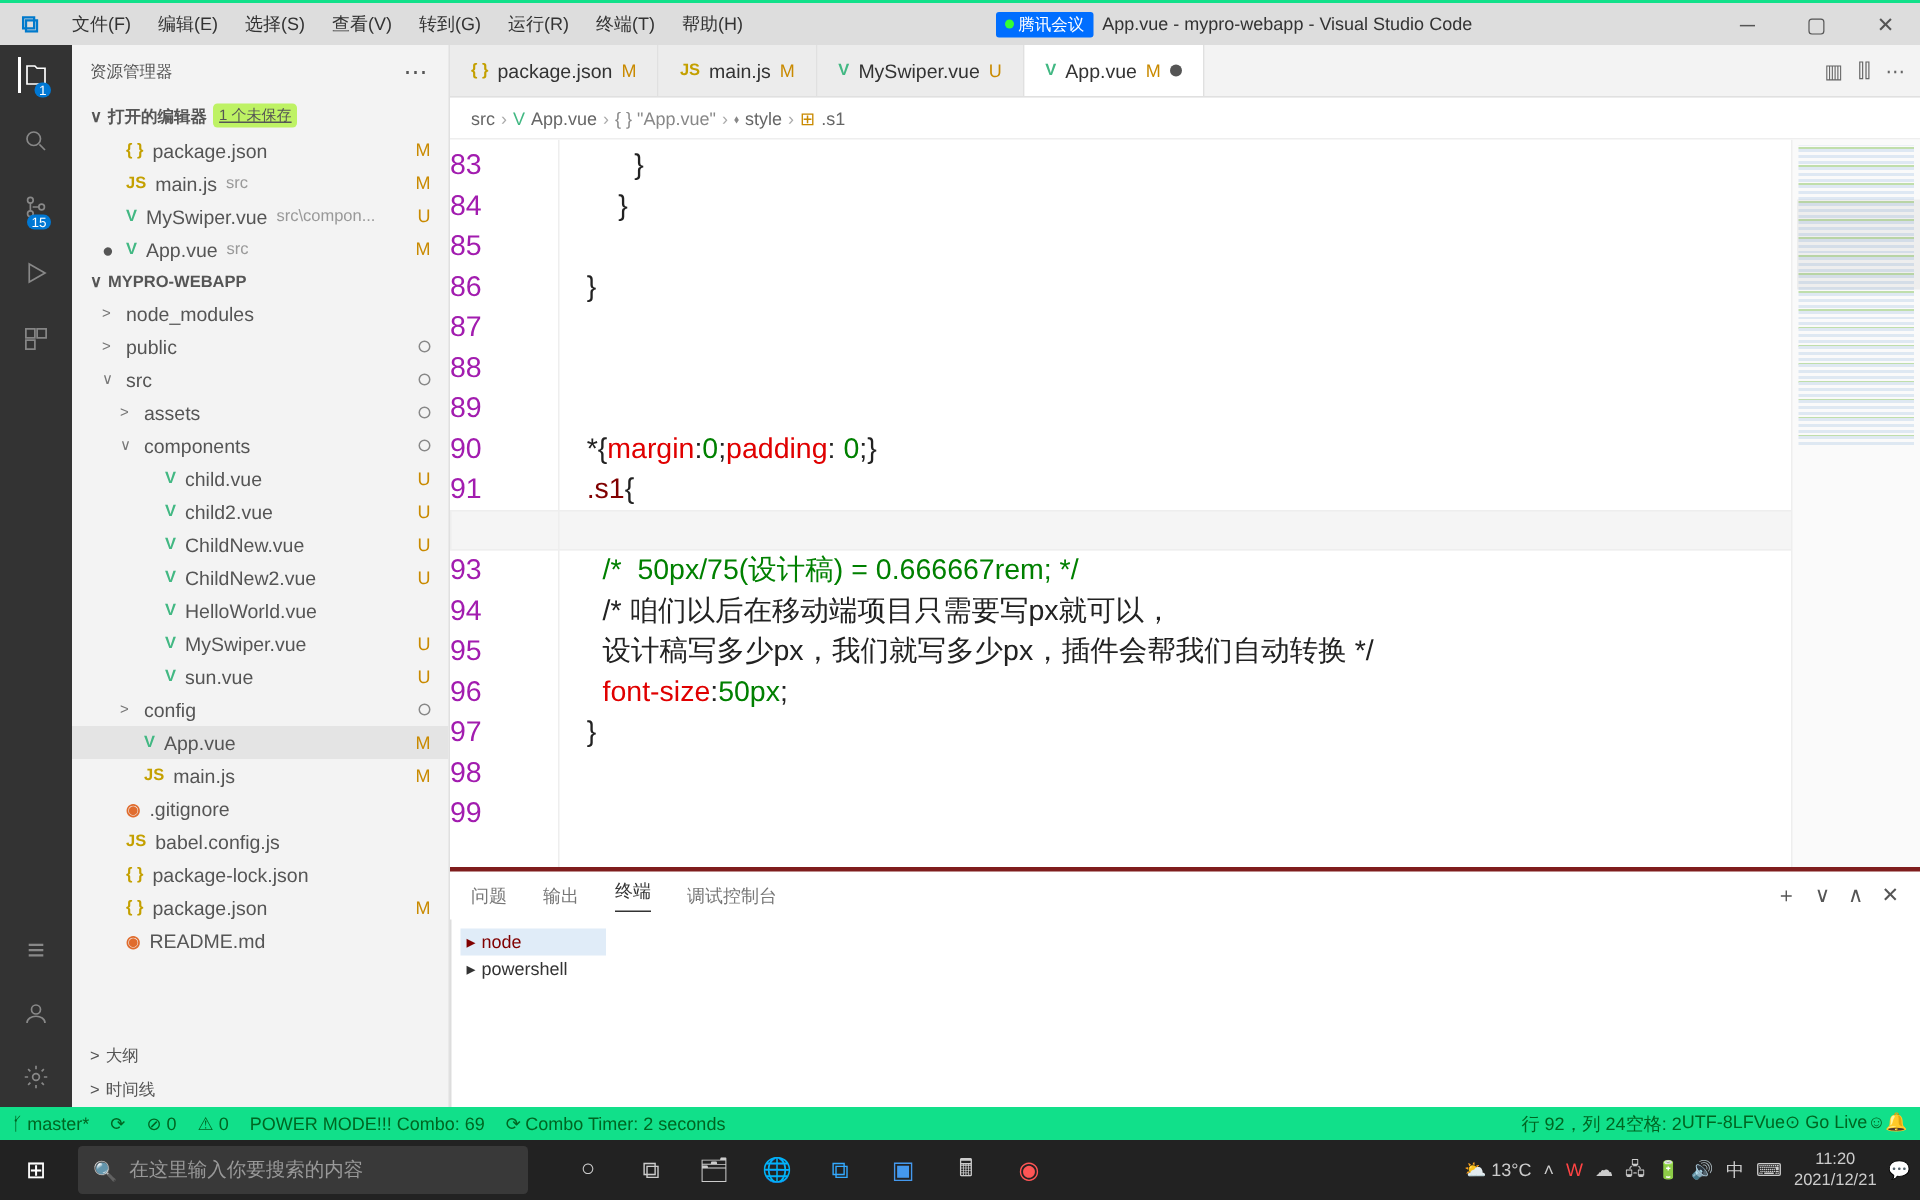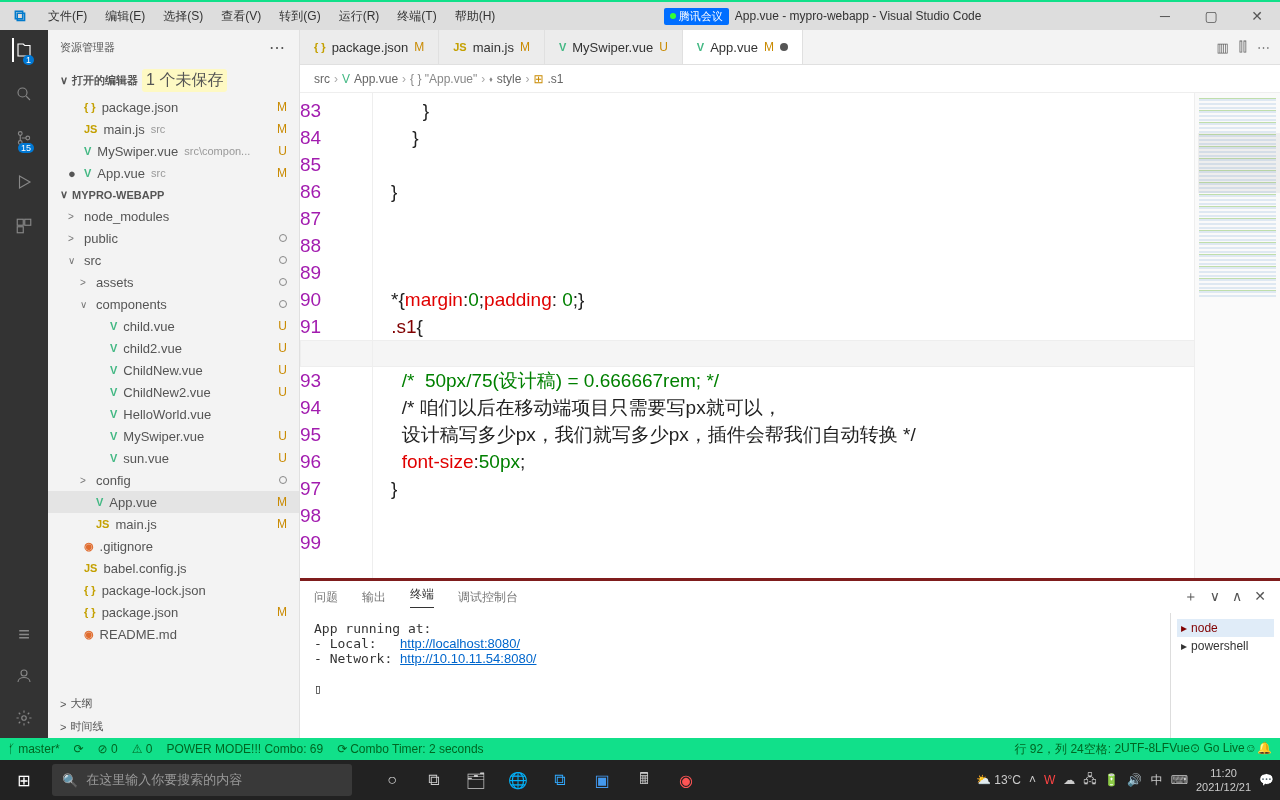"1 个未保存" .sb-badge { background: #fef9c3 -> #bef264; font-size: 16px -> 10px; text-decoration: none -> underline }
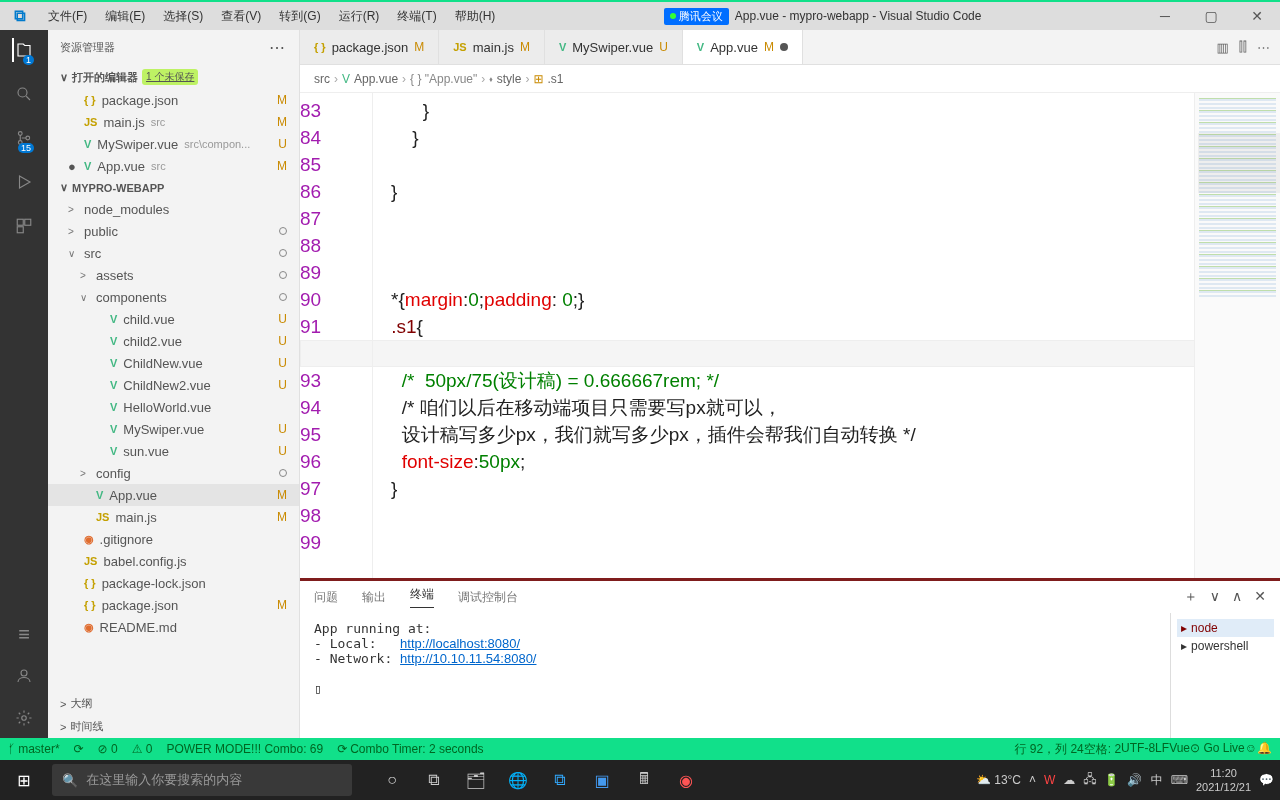"App running at:" div.term { html: <div>App running at: - Local: <a>http://localhost:8080/</a> - Network: <a>http://10.10.11.54:8080/</a> ▯</div> -> none }
